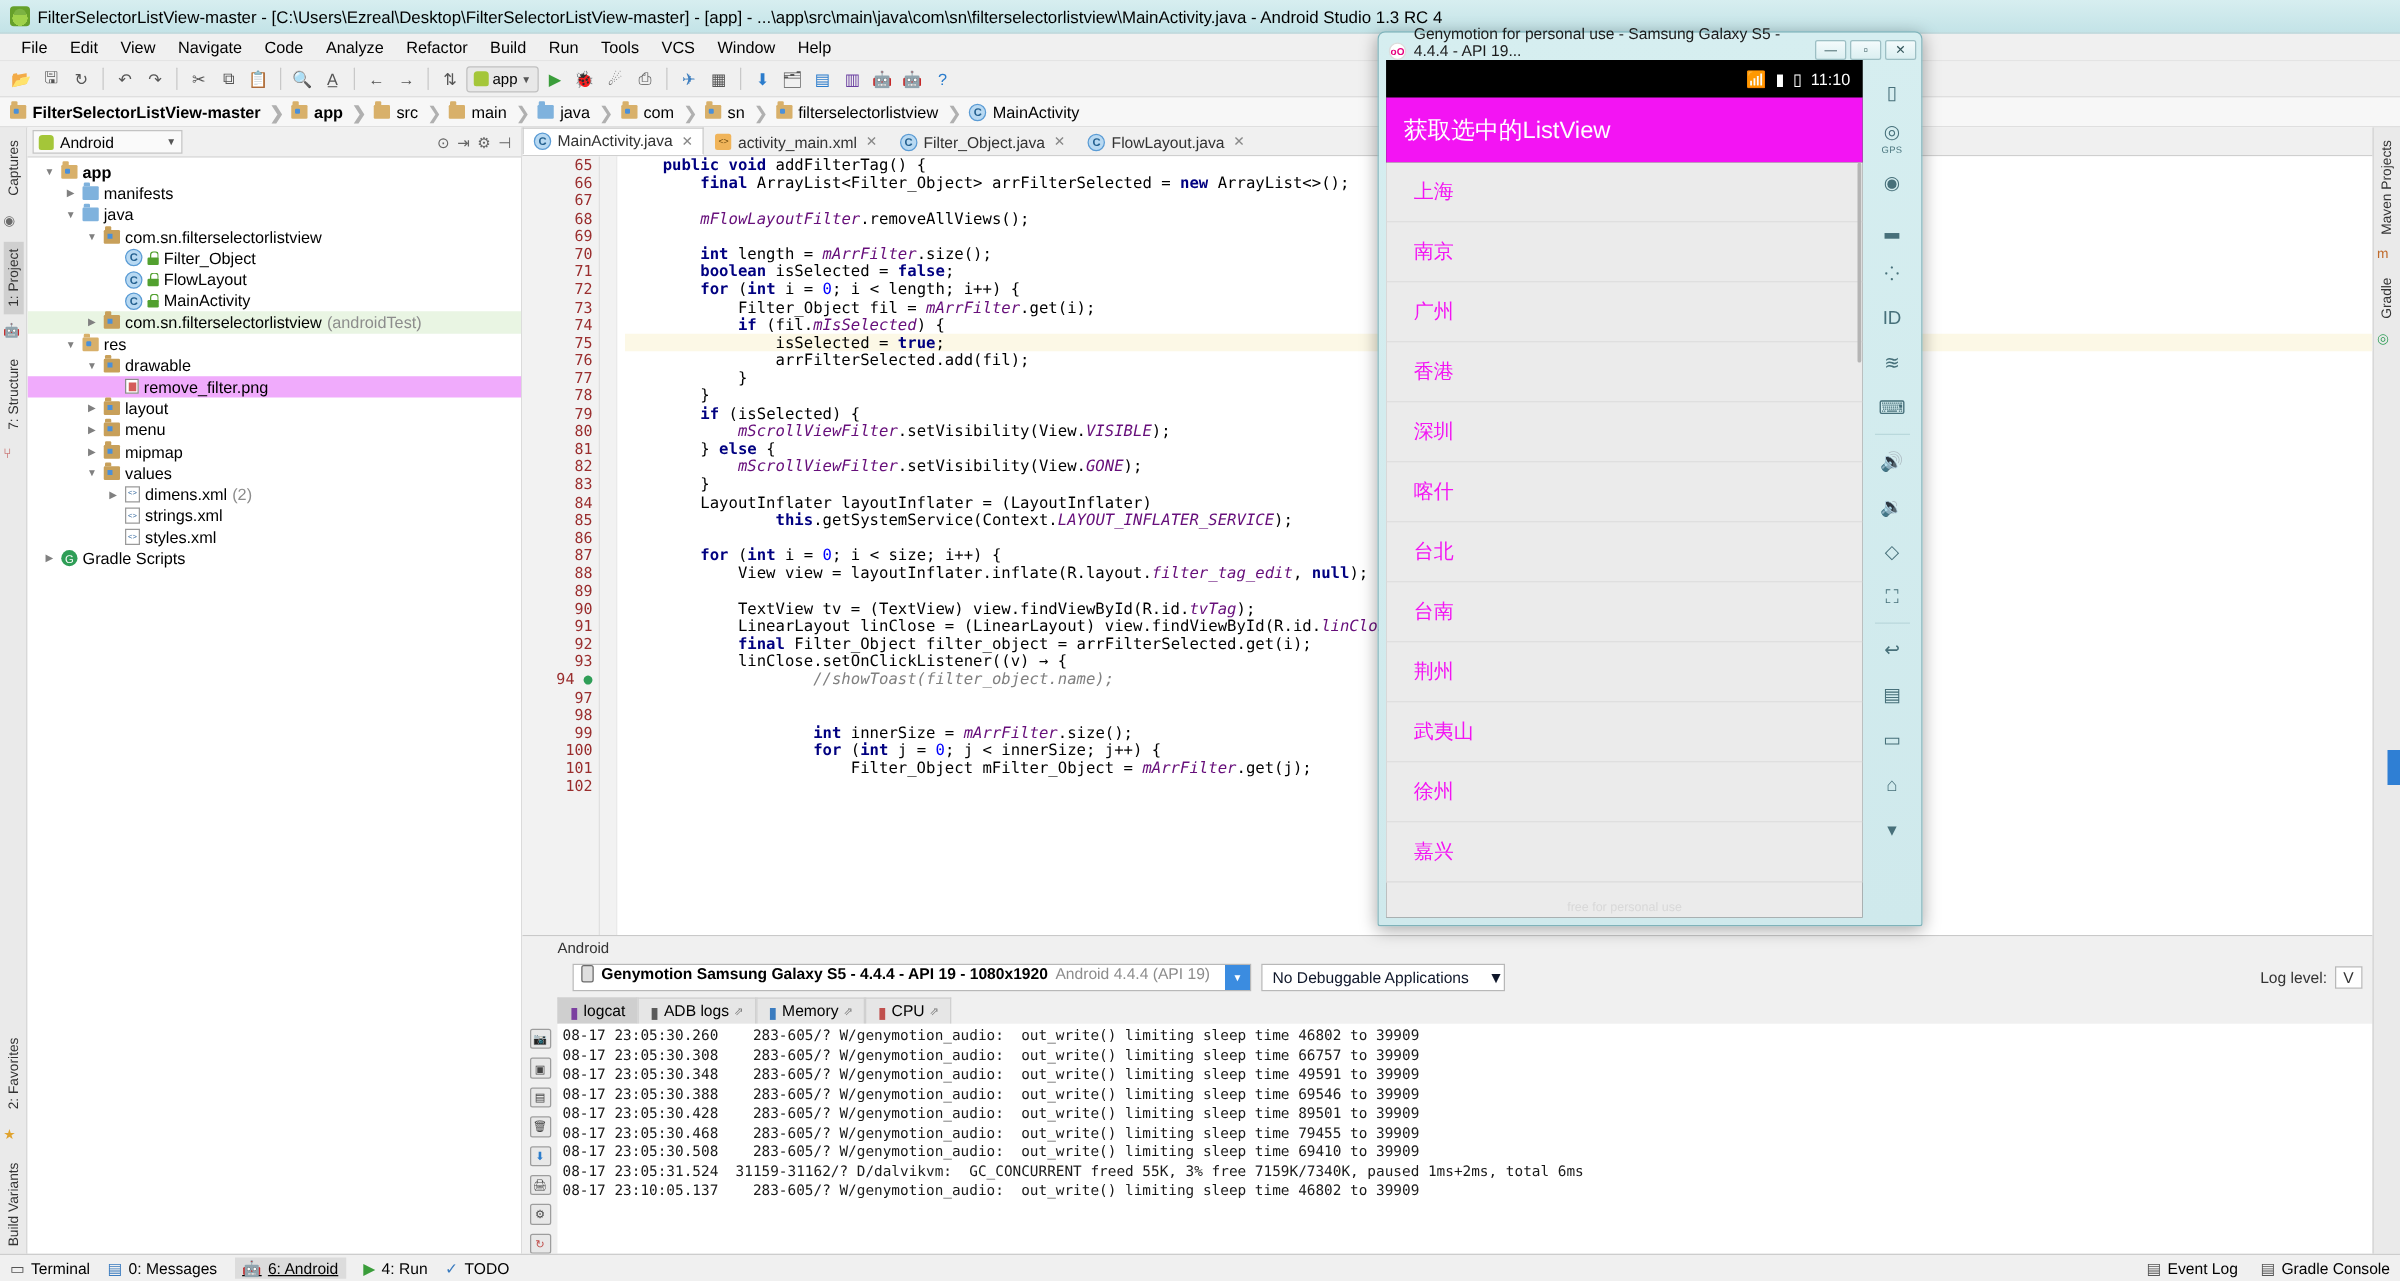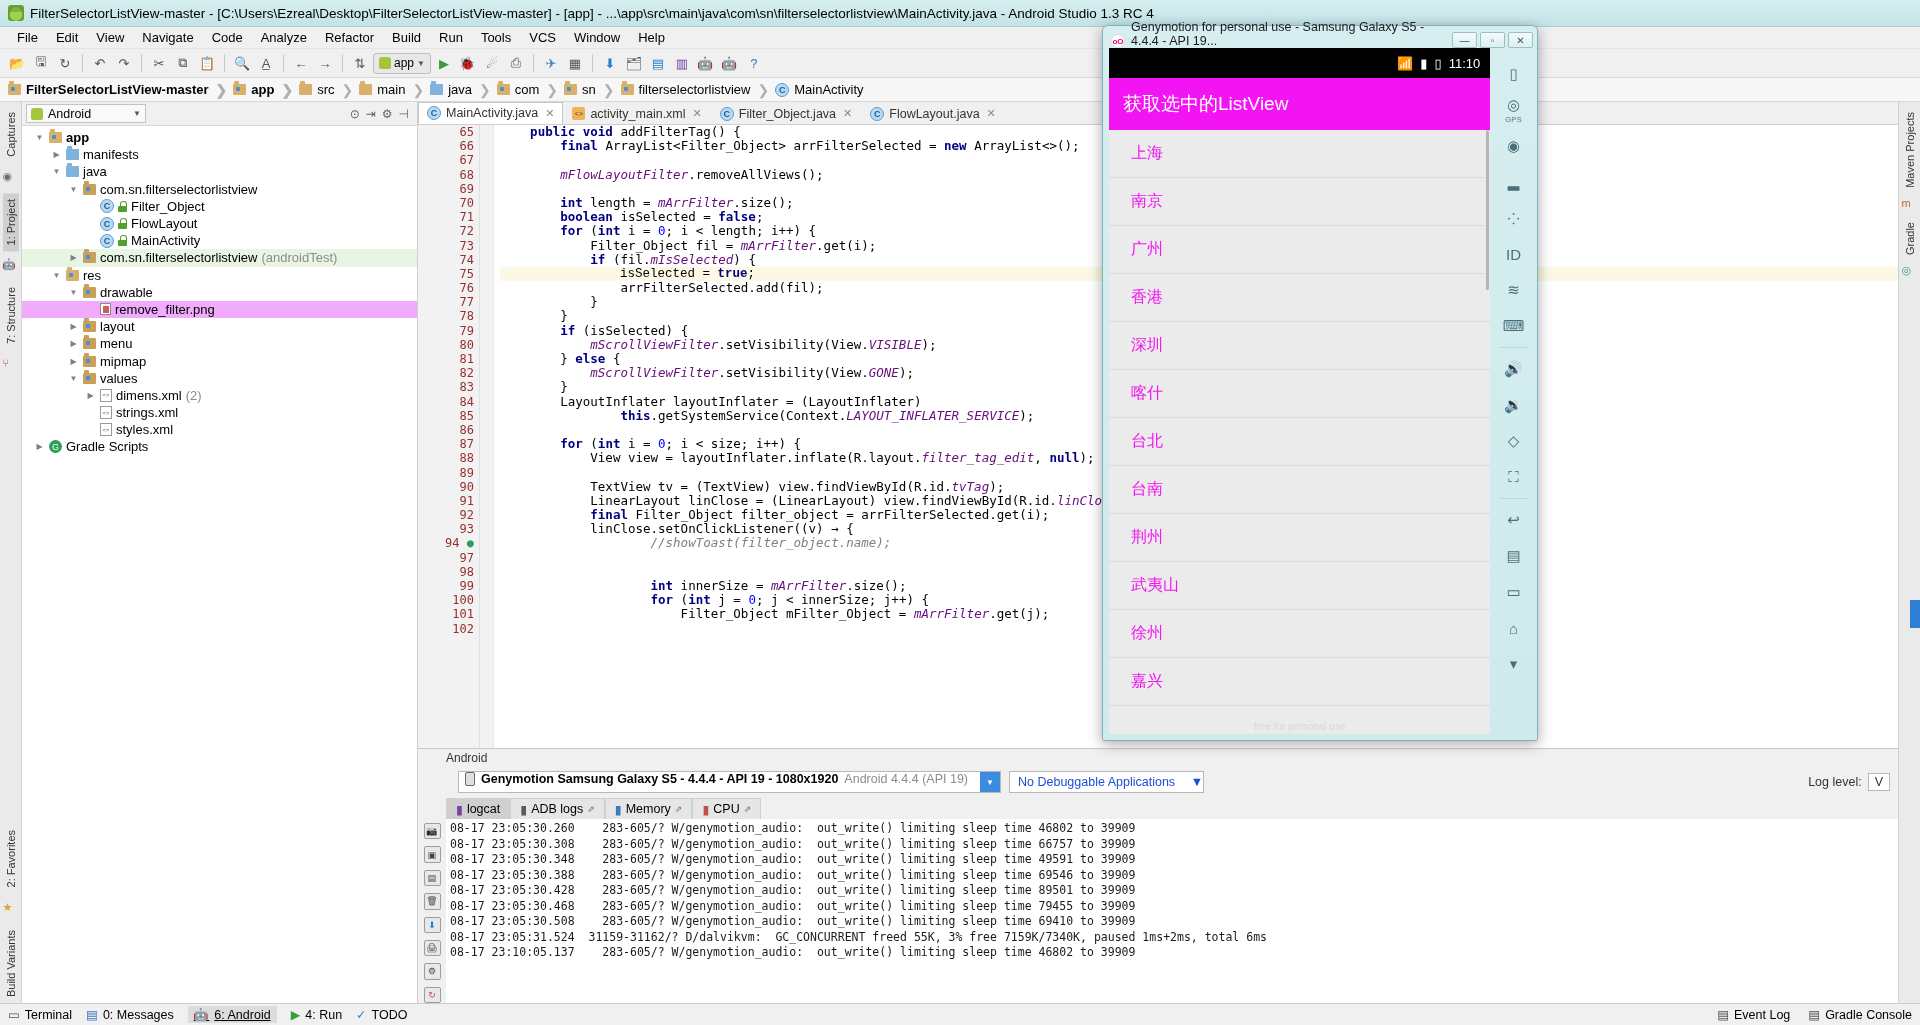"isSelected = true;" .cline.hl { font-family: Liberation Mono, monospace -> none }
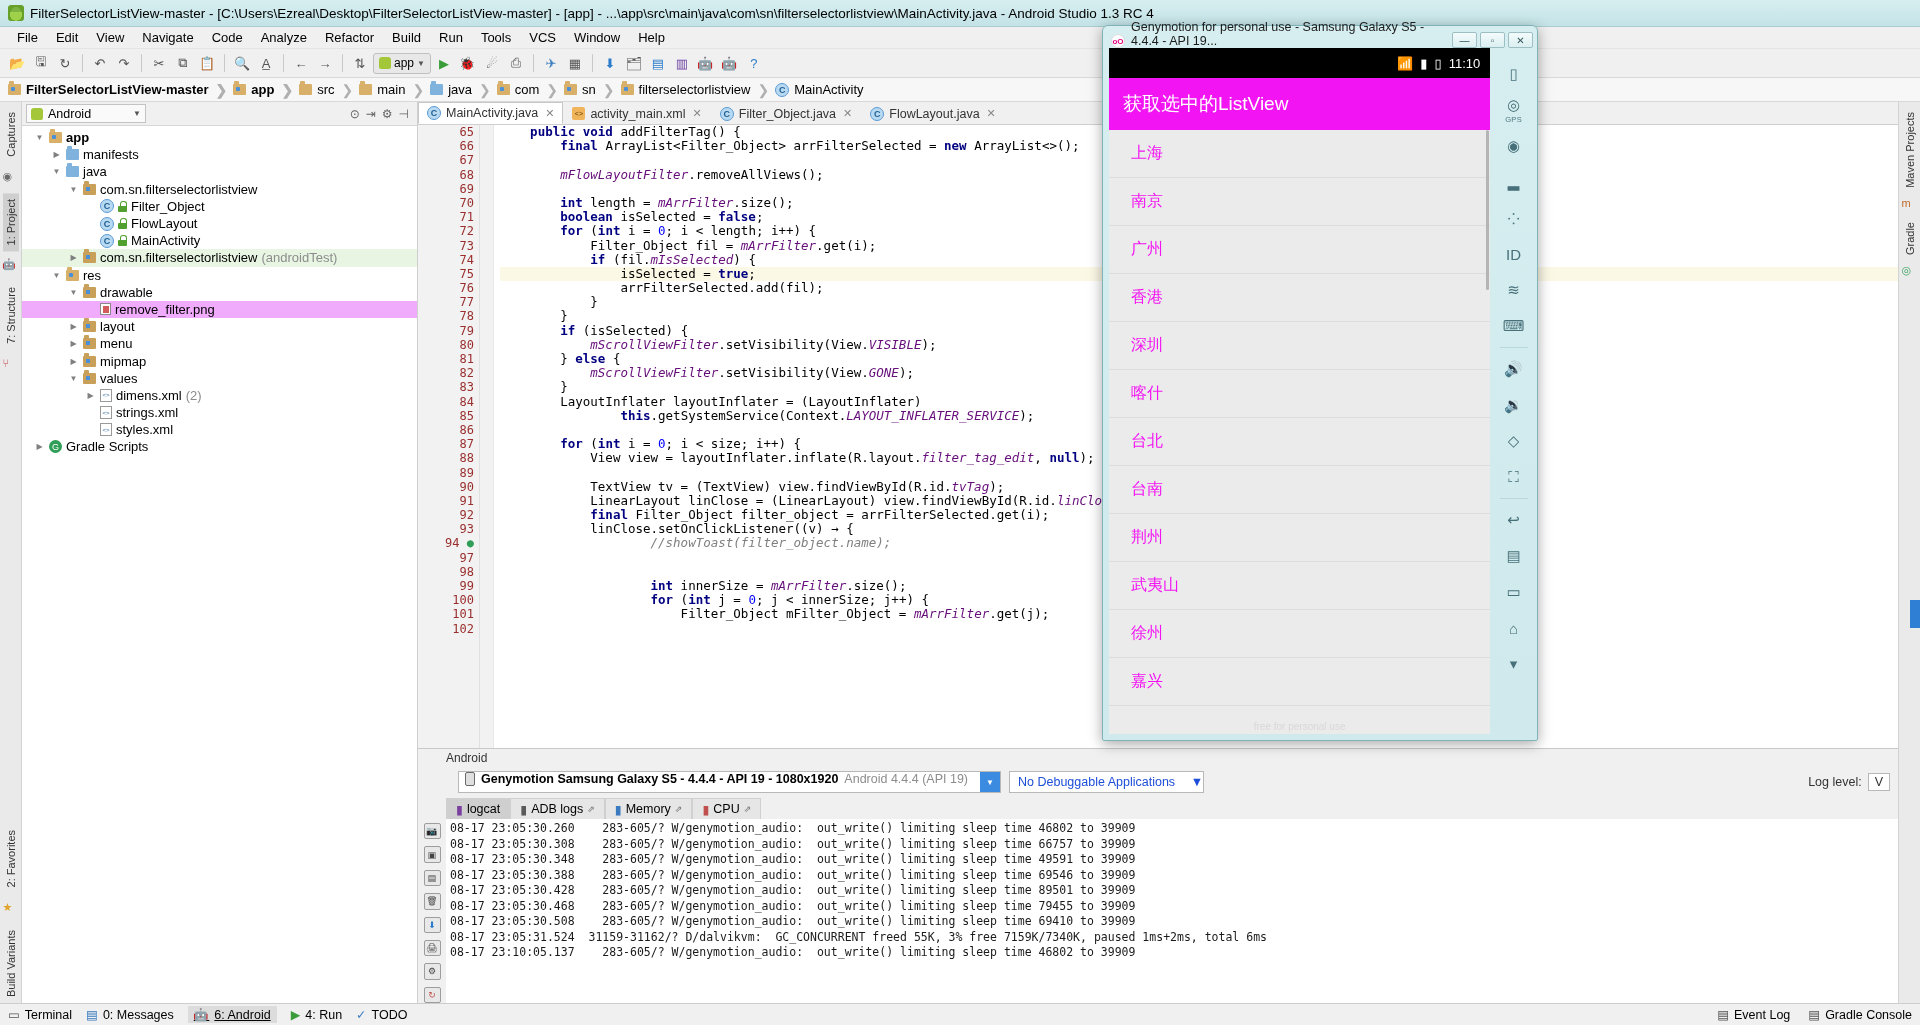"No Debuggable Applications" .dbgsel { color: #1d4ed8 -> #0f172a }
